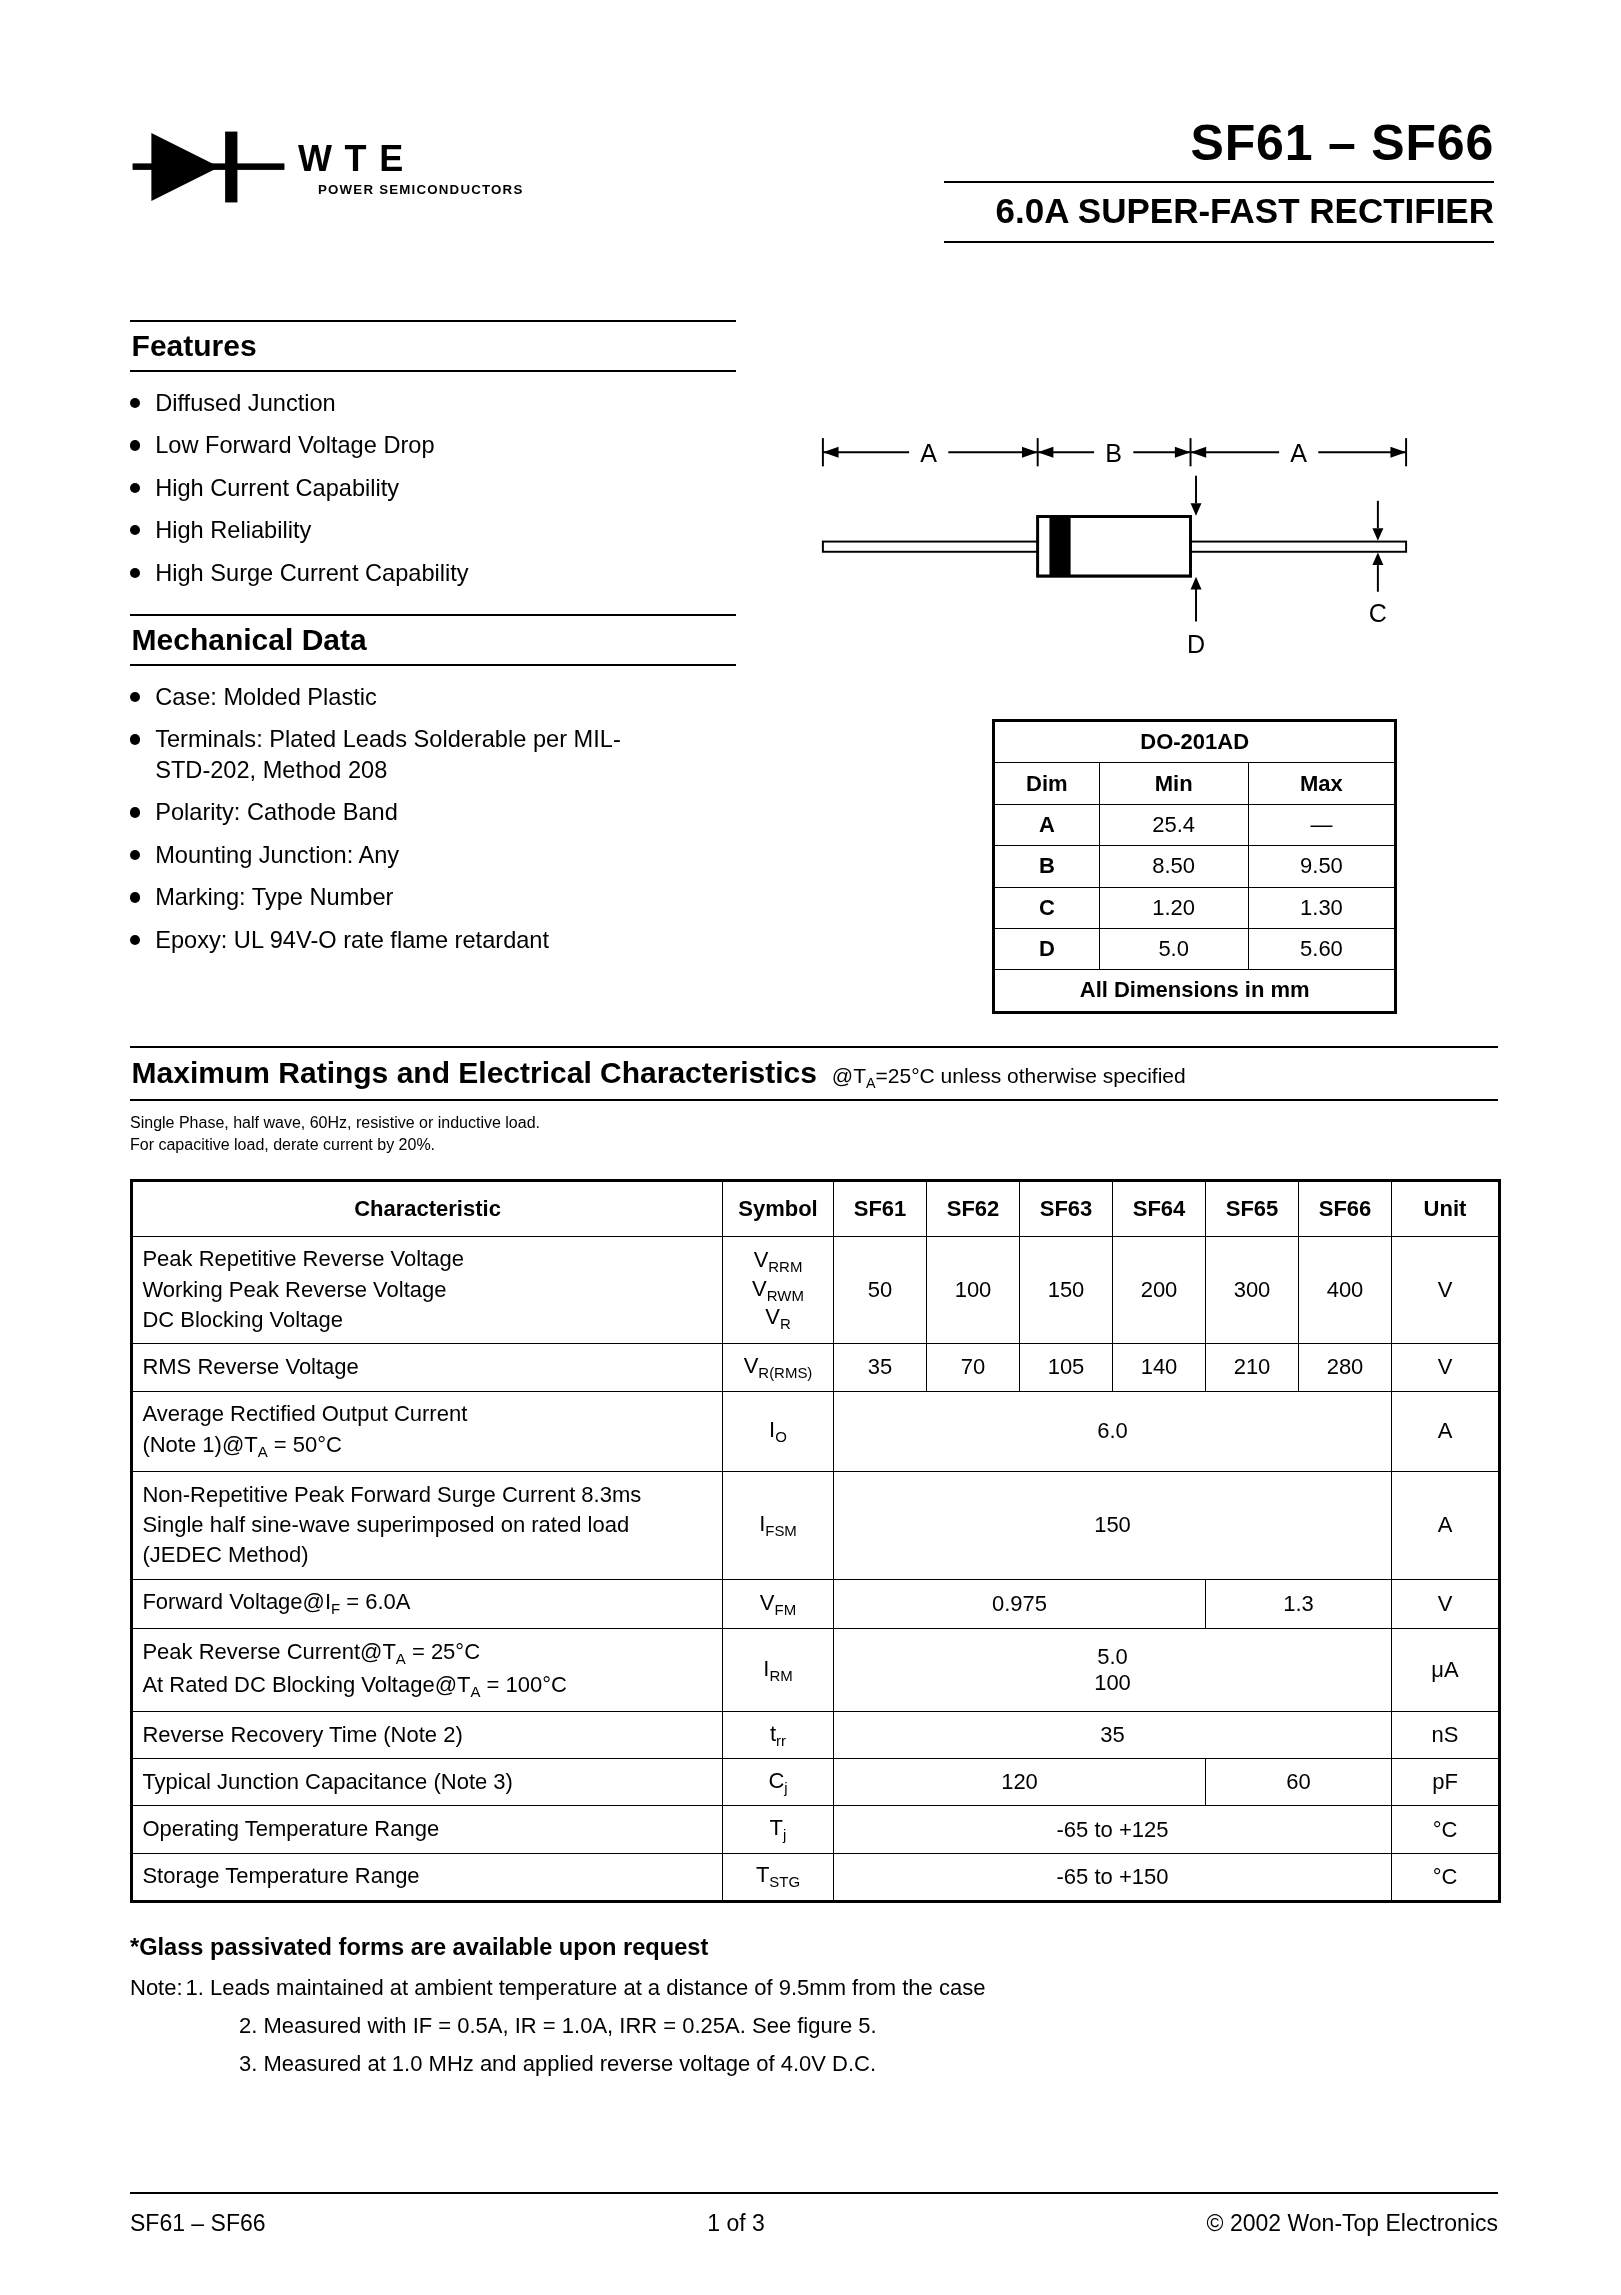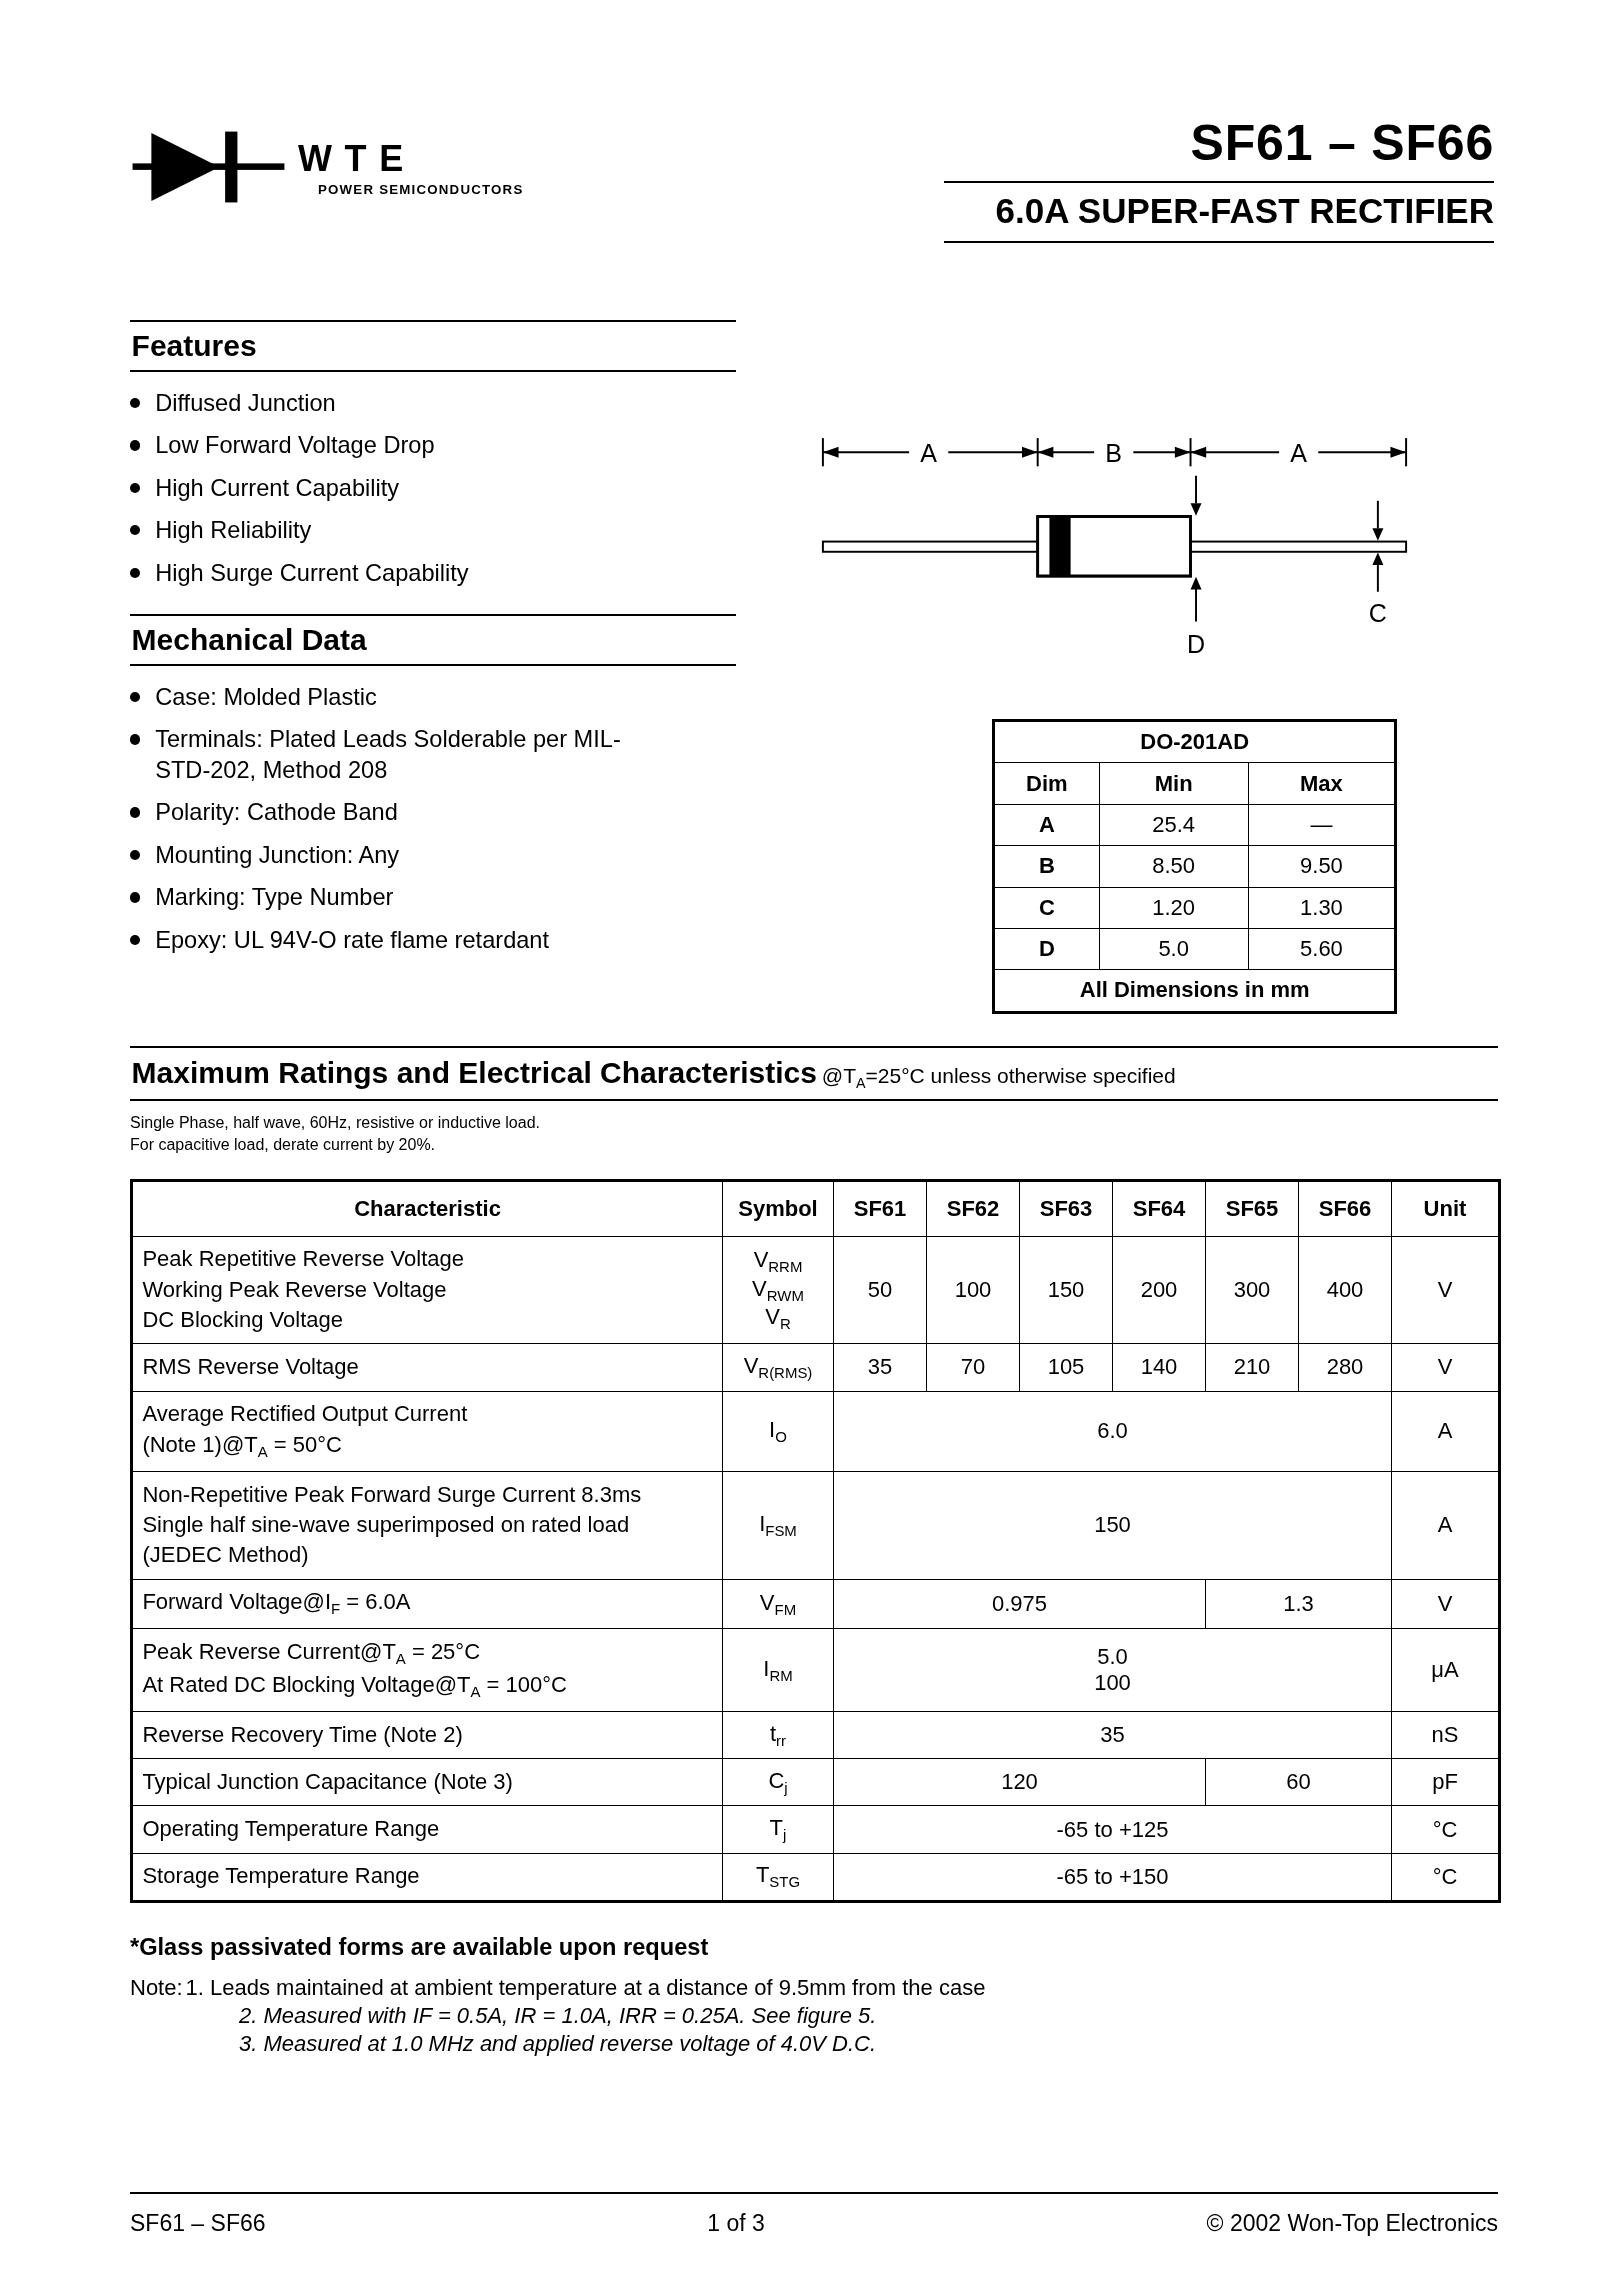"@TA=25°C unless otherwise specified" .ratings-head .hnote { margin-left: 5px -> 15px }
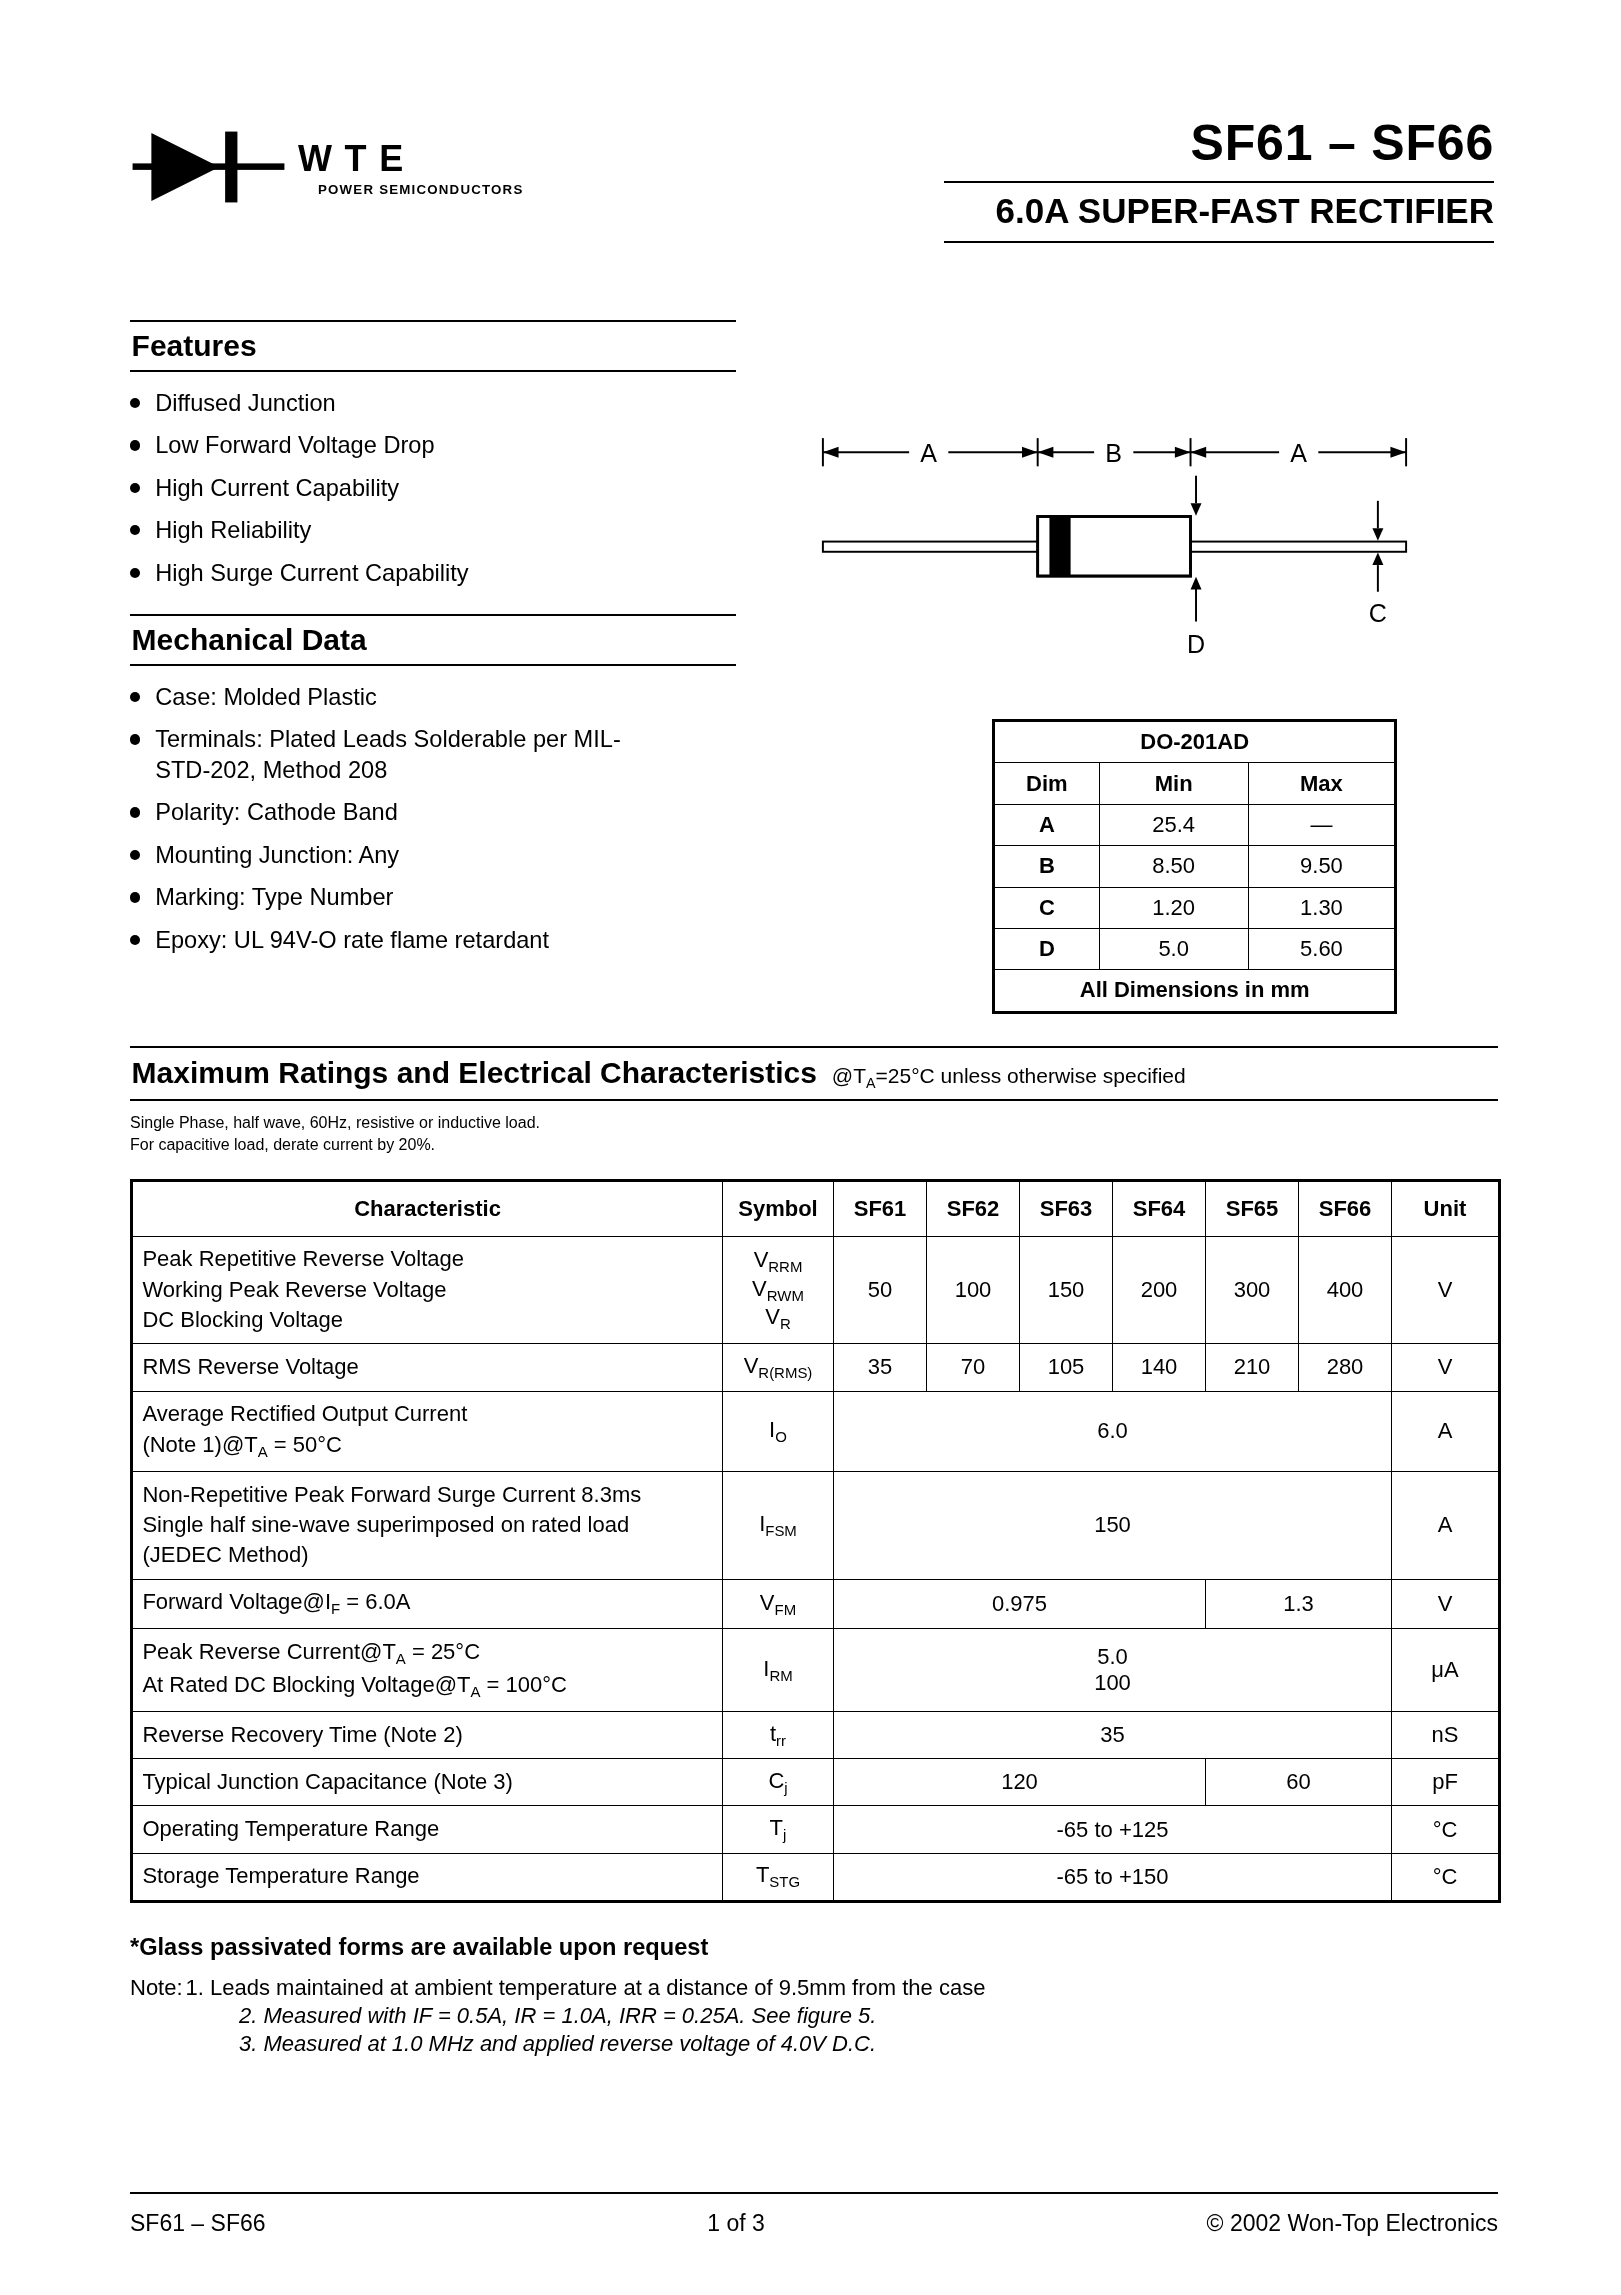"2. Measured with IF =" .note-item { font-style: italic -> none; margin-top: 2px -> 12px }
